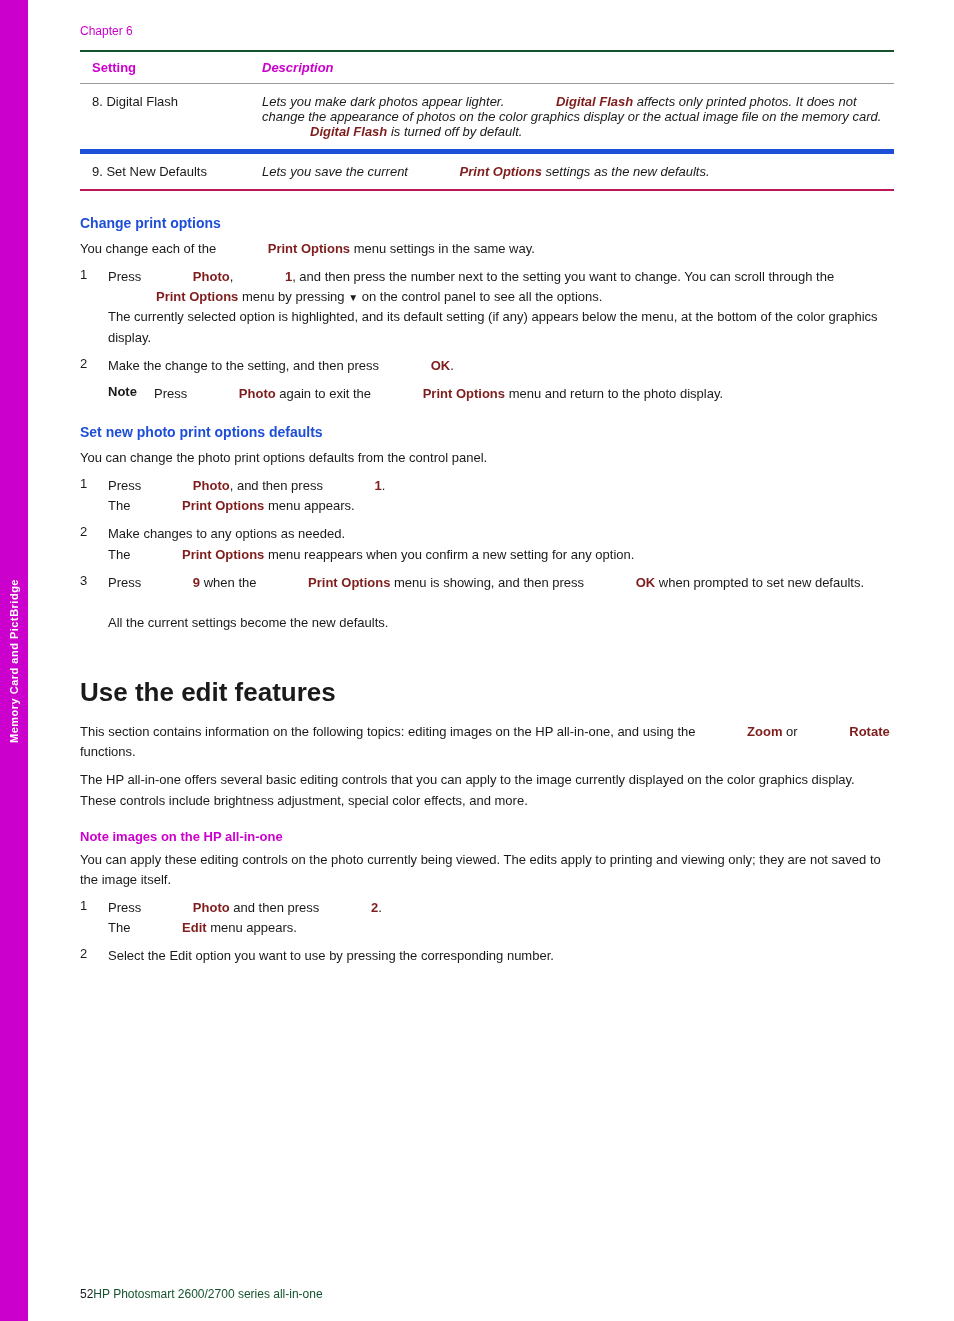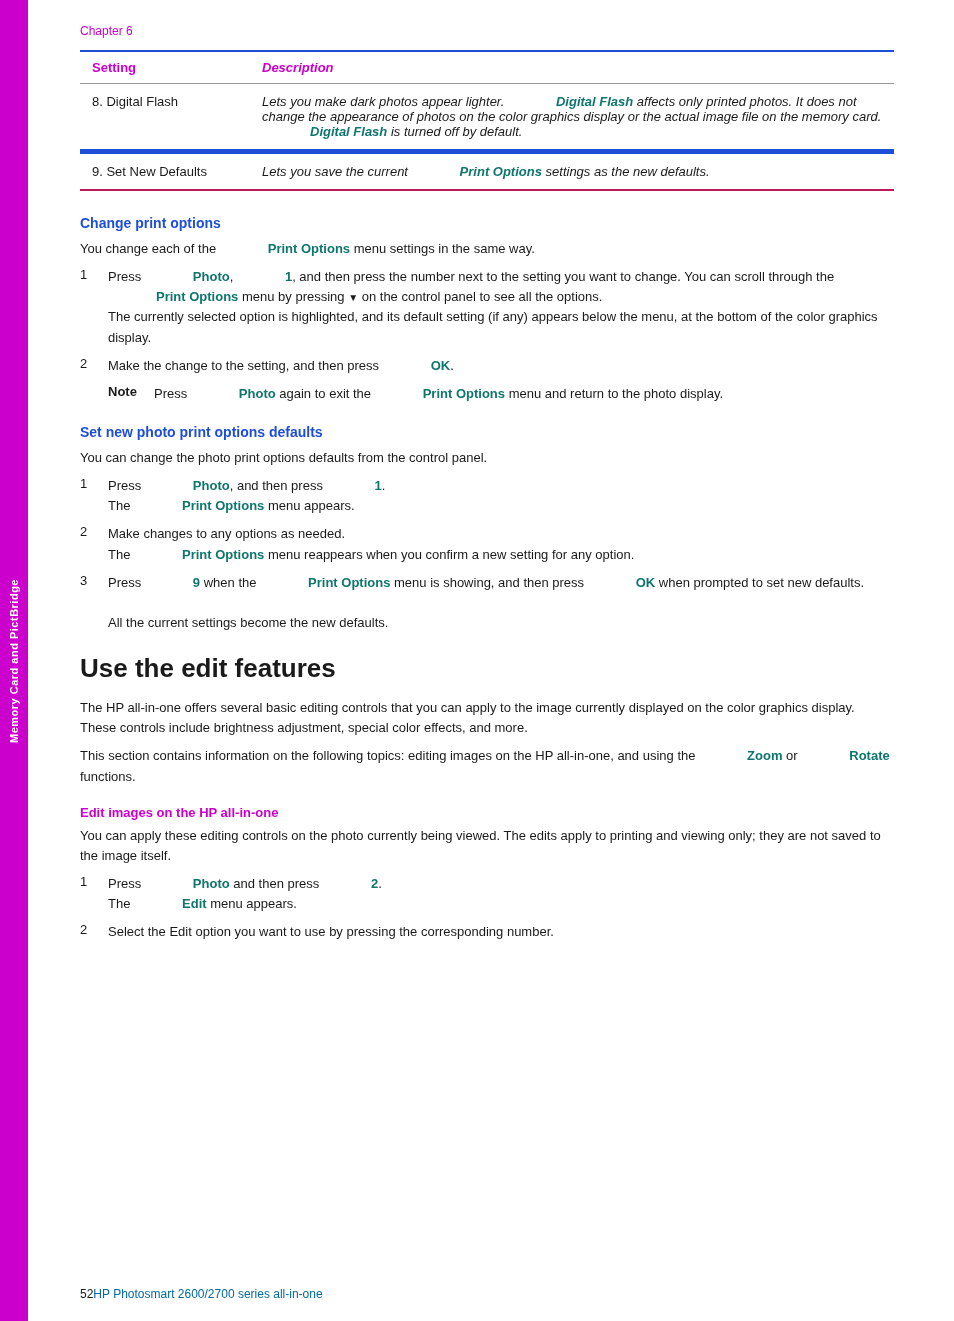"Setting" .settings-table th { border-top: 2px solid #1d4ed8 -> 2px solid #14532d }
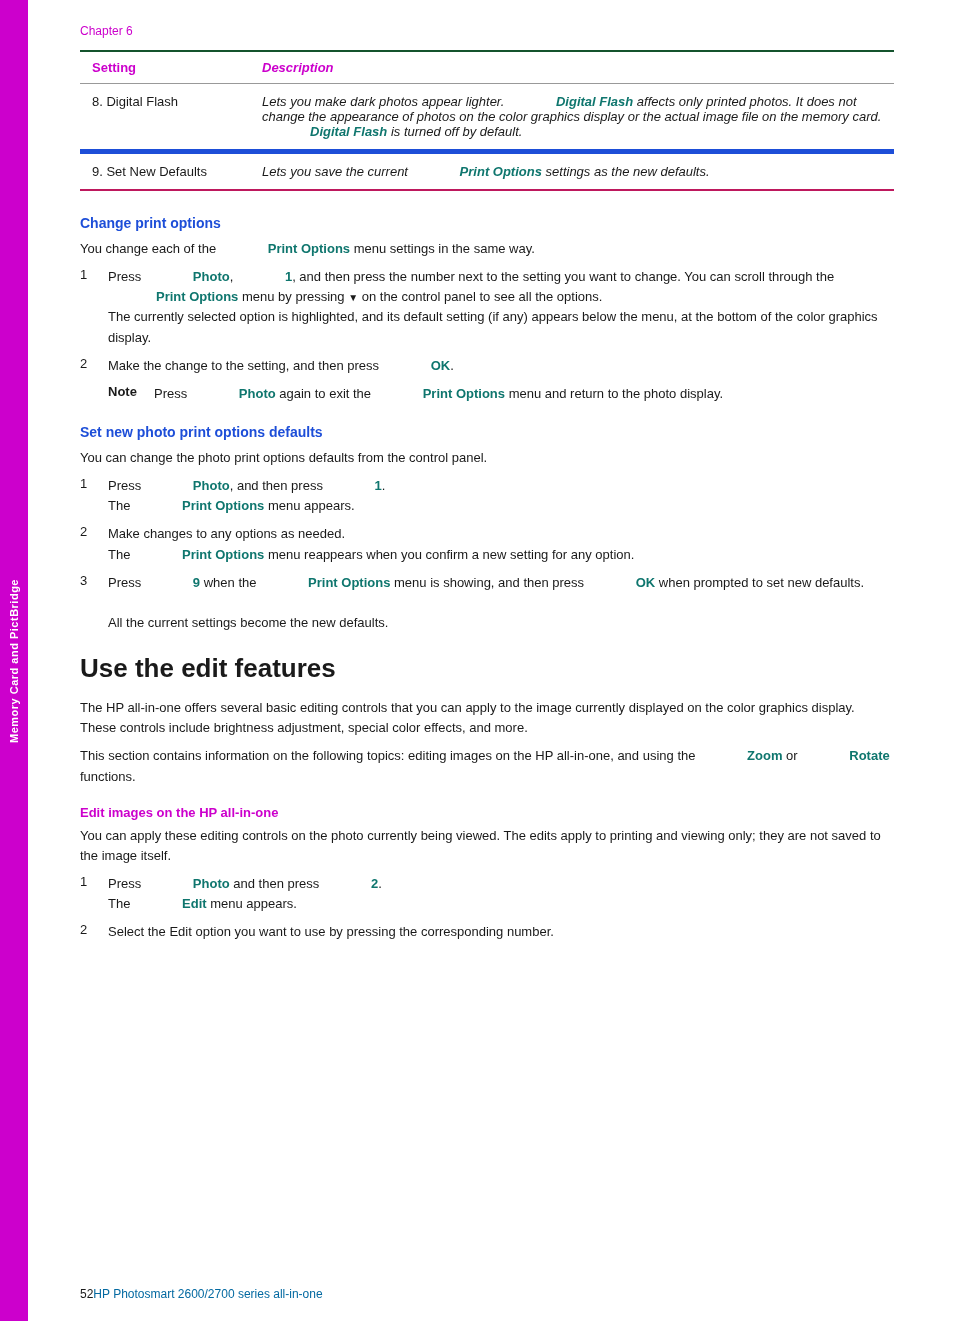"Digital Flash" .highlight { color: #0f766e -> #7f1d1d }
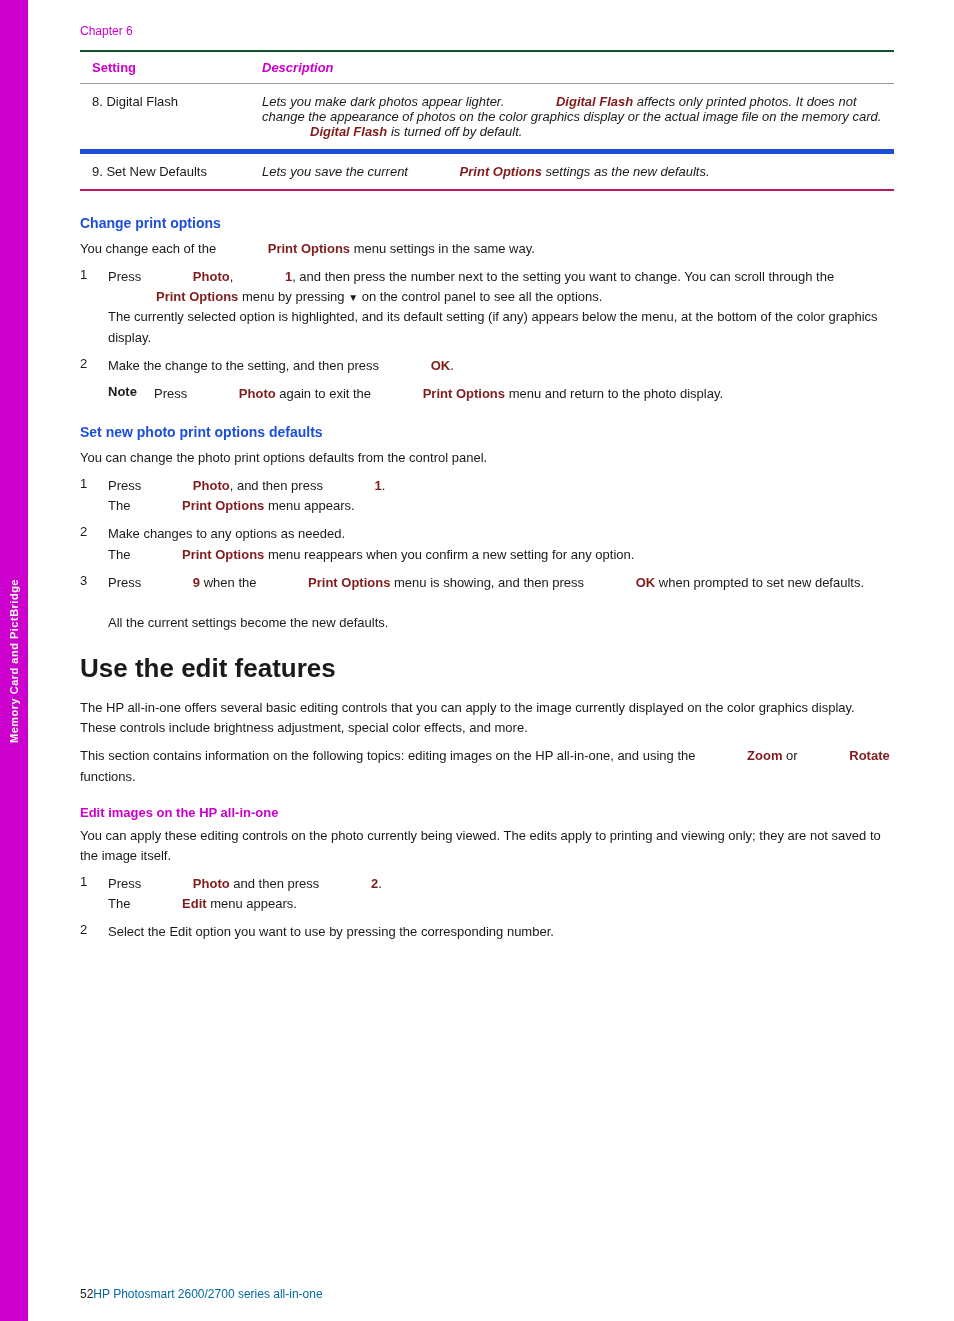"Use the edit features" .main-title { margin-top: 20px -> 44px }
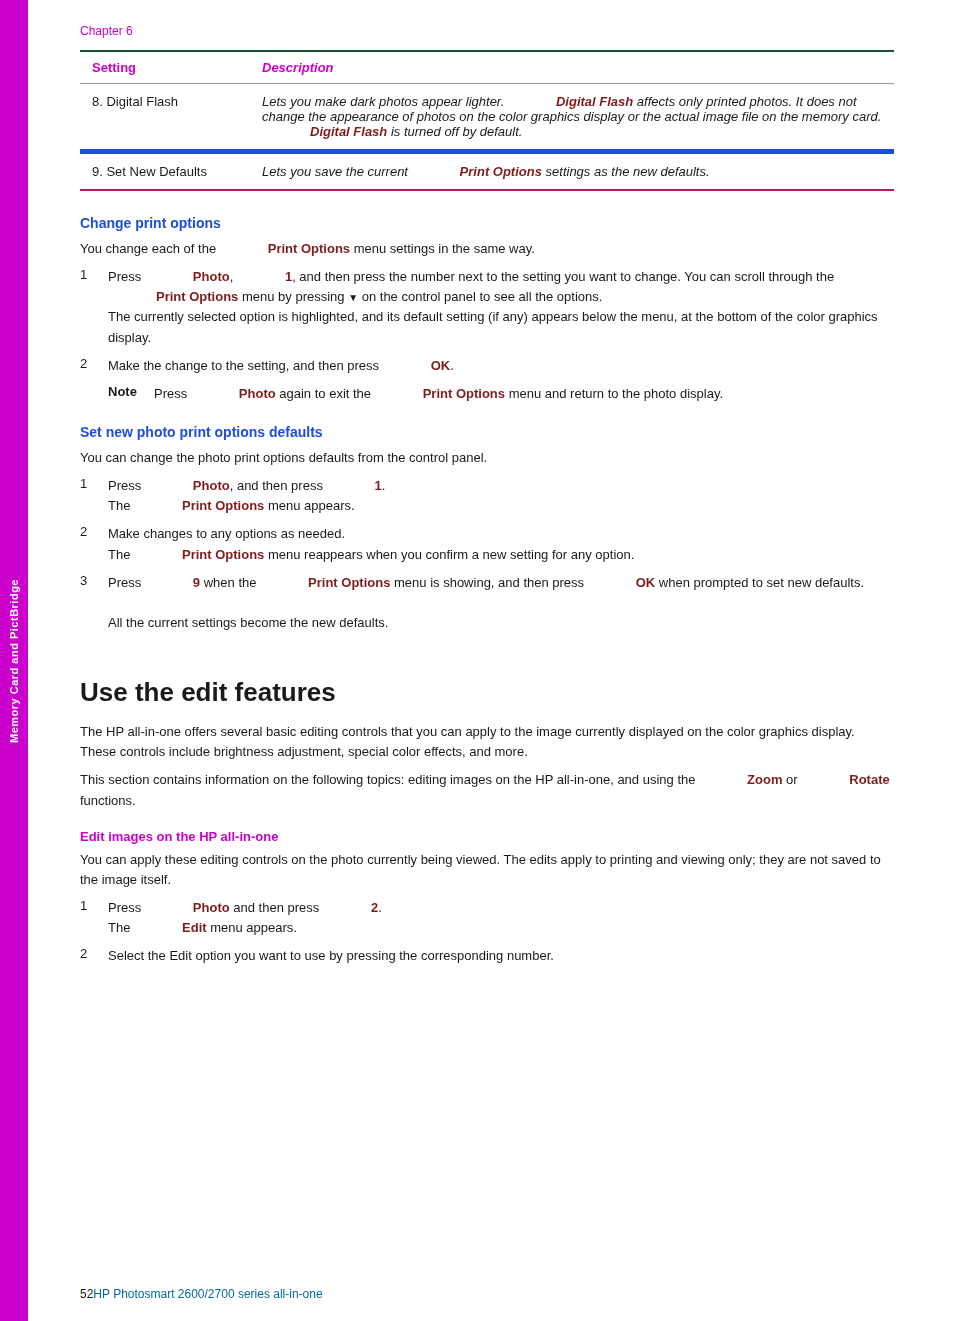"The HP all-in-one offers several" div.body-text { order: before "This section contains information on" -> after "This section contains information on" }
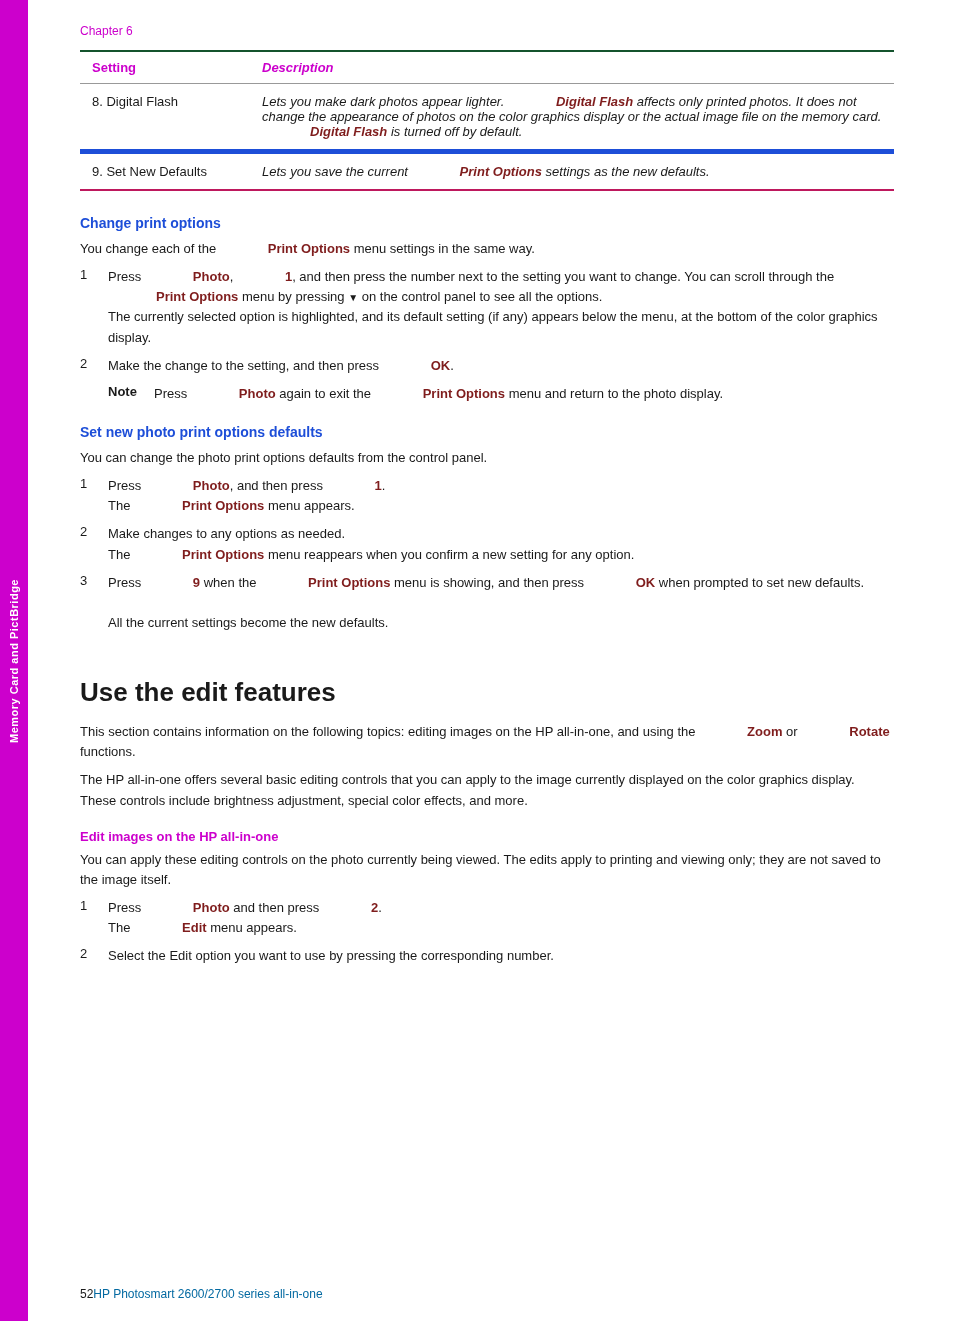"Edit images on the HP" div.section-sub-title { text: Edit -> Note }
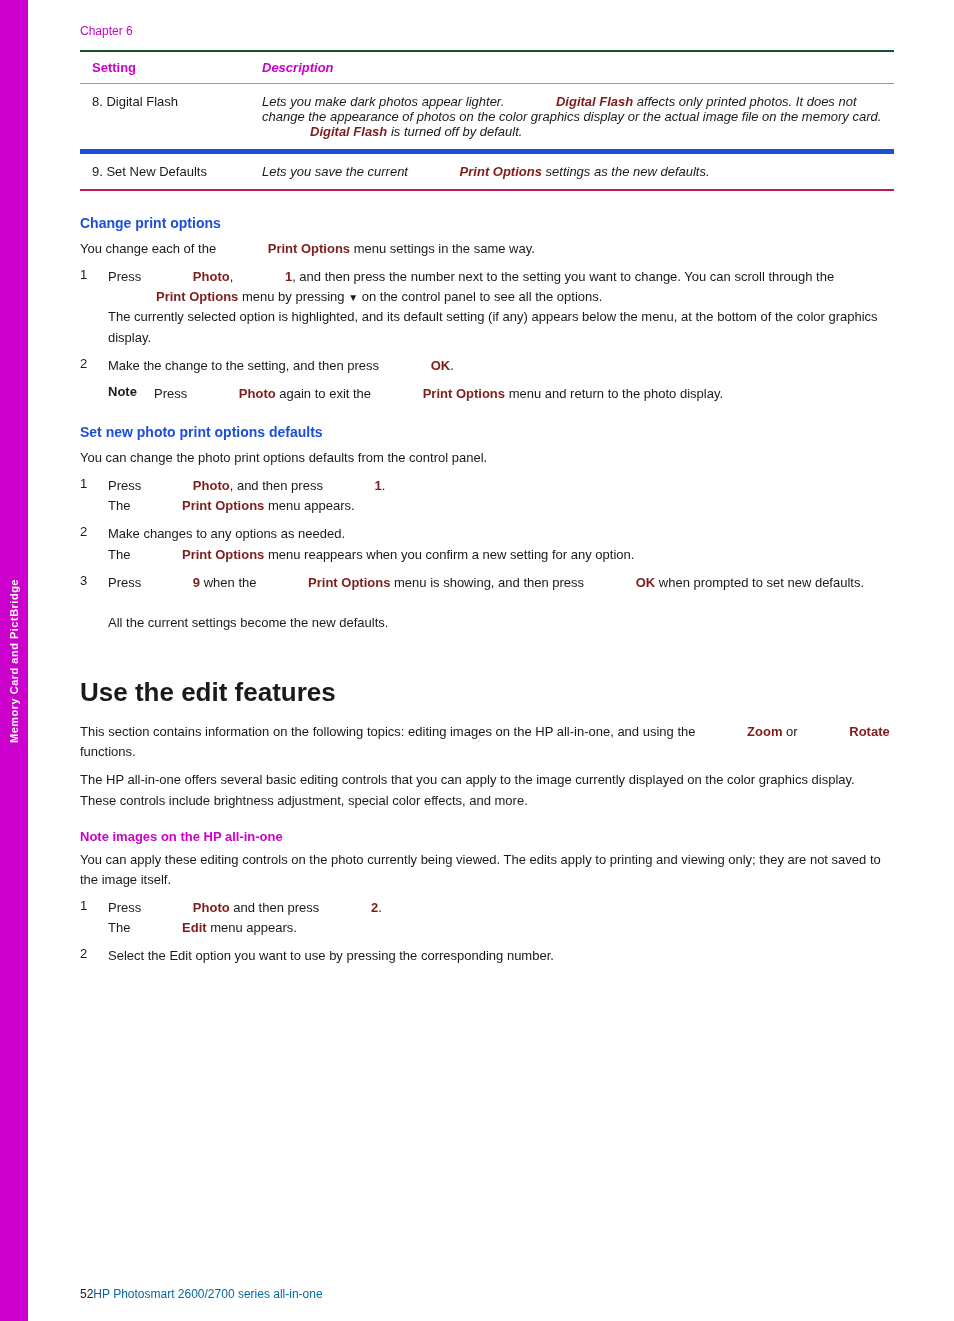"HP Photosmart 2600/2700 series" .footer-right { color: #0369a1 -> #14532d }
